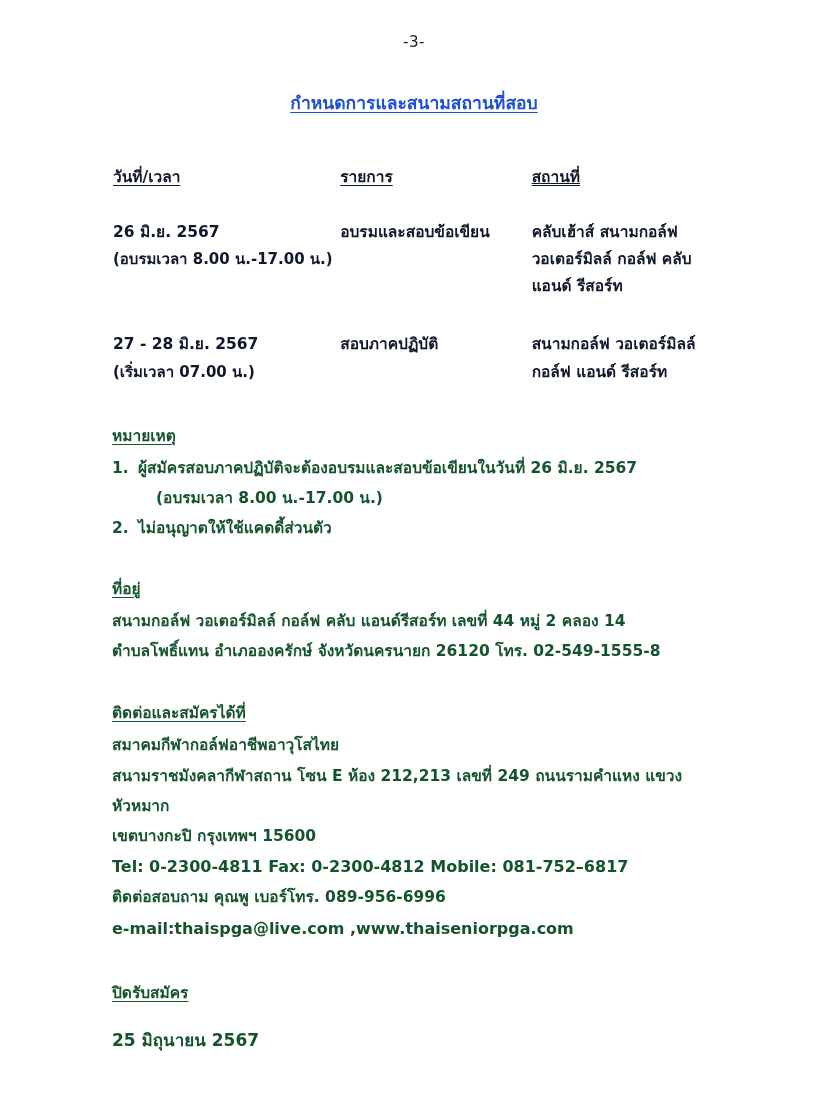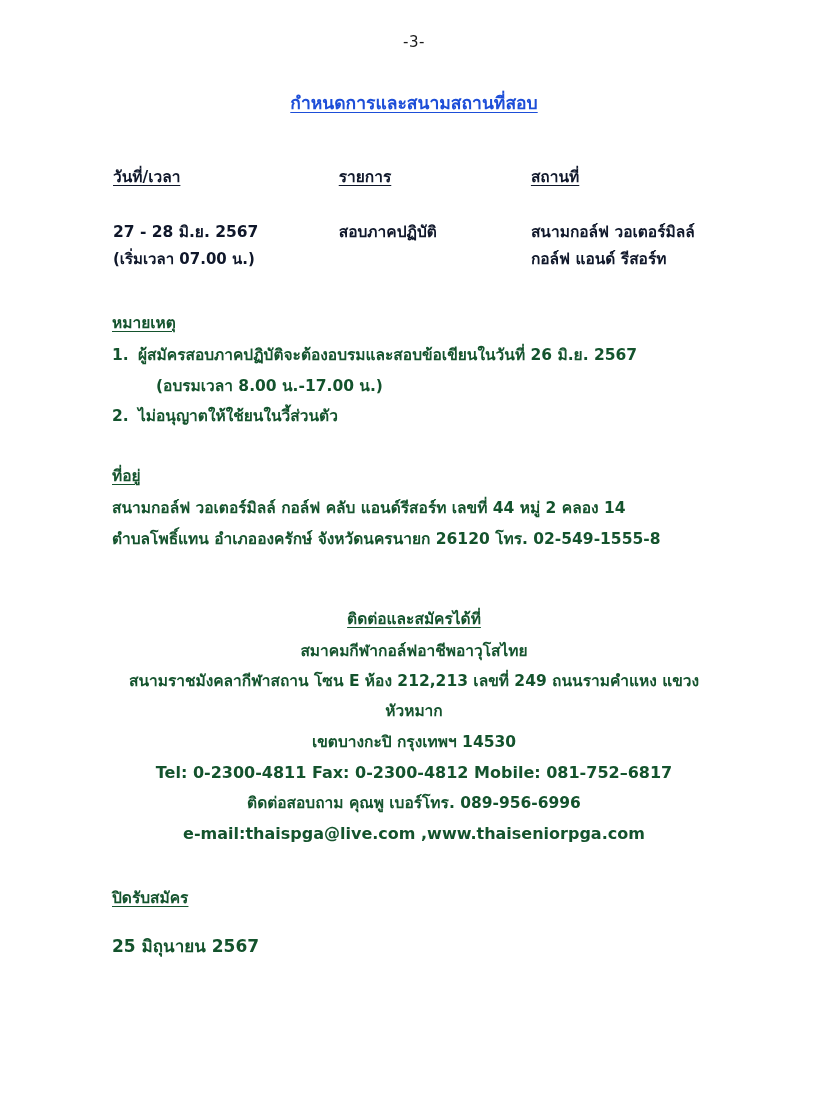"สถานที่" .col-place { text-decoration: none -> underline }
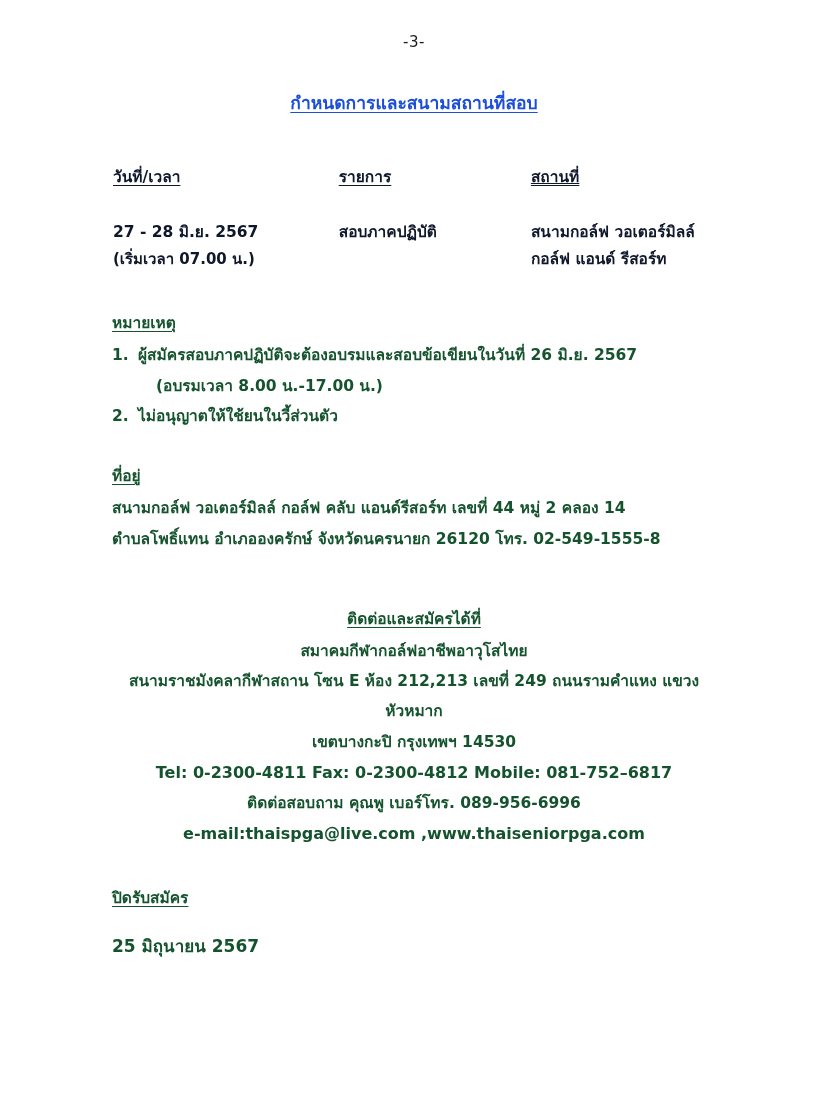"26 มิ.ย. 2567" tr.row-gap { html: none -> <tr> <td> <span>26 มิ.ย. 2567</span> <span>(อบรมเวลา 8.00 น.-17.00 น.)</span> </td> <td> <span>อบรมและสอบข้อเขียน</span> </td> <td> <span>คลับเฮ้าส์ สนามกอล์ฟ</span> <span>วอเตอร์มิลล์ กอล์ฟ คลับ</span> <span>แอนด์ รีสอร์ท</span> </td> </tr> }
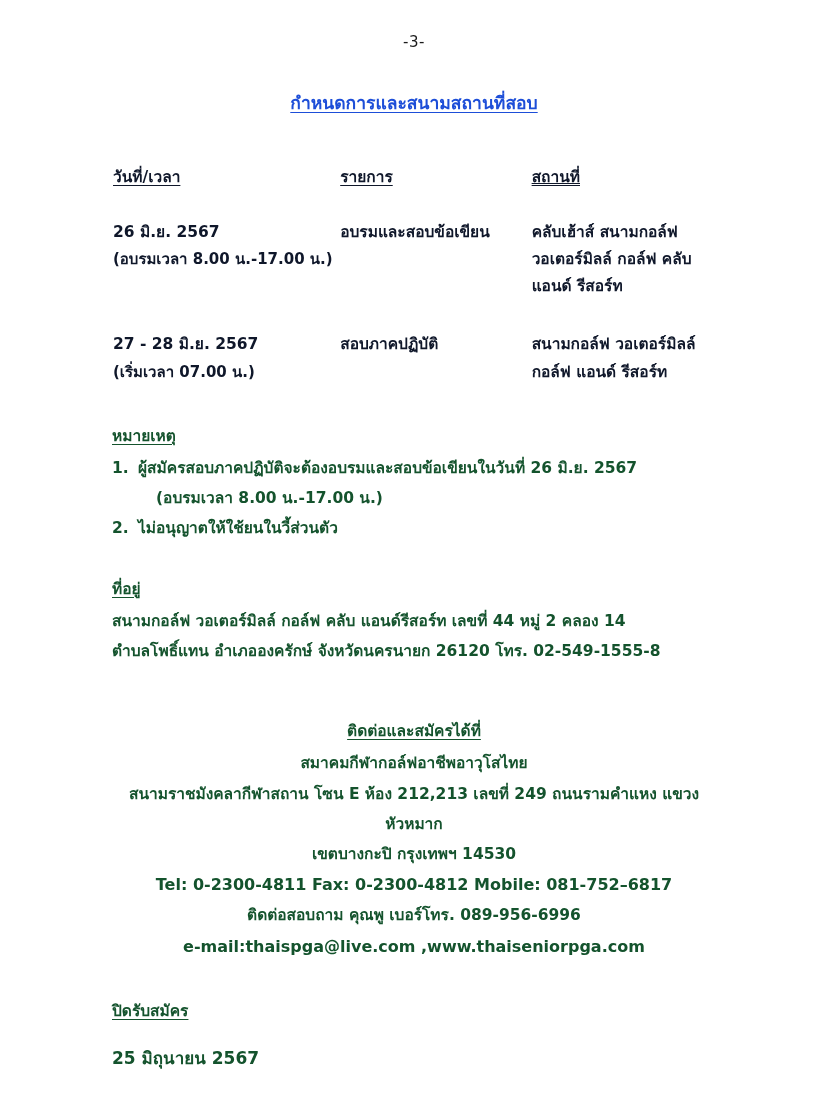"ไม่อนุญาตให้ใช้ยนในวี้ส่วนตัว" span { text: ไม่อนุญาตให้ใช้ยนในวี้ส่วนตัว -> ไม่อนุญาตให้ใช้แคดดี้ส่วนตัว }
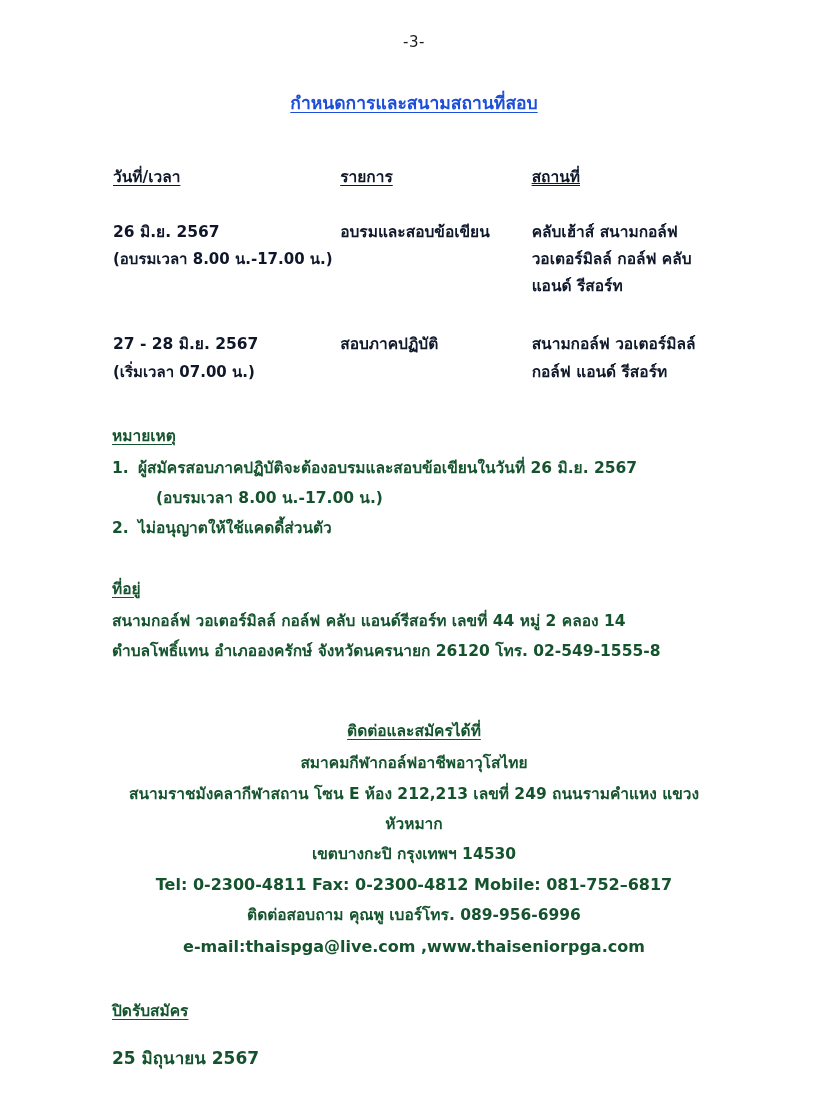"ติดต่อและสมัครได้ที่" .contact-block { margin-top: 50px -> 32px; text-align: center -> none }
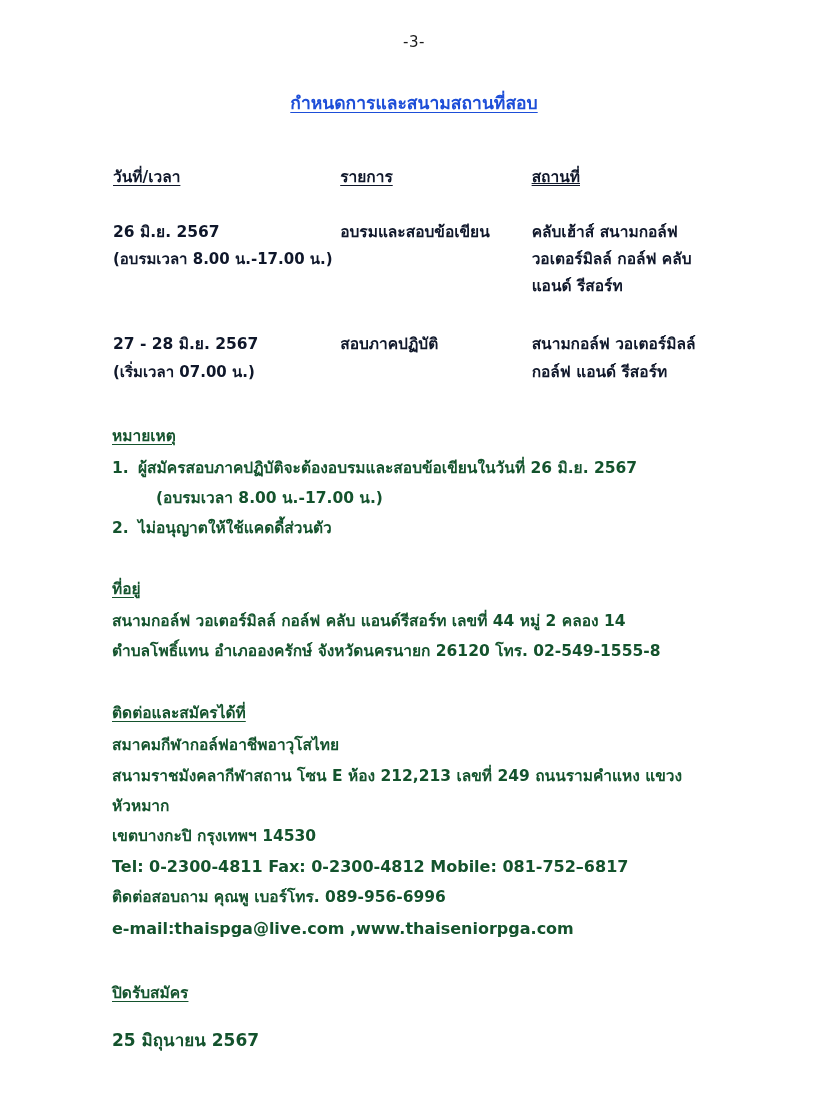"เขตบางกะปิ กรุงเทพฯ 14530" div.line { text: 14530 -> 15600 }
